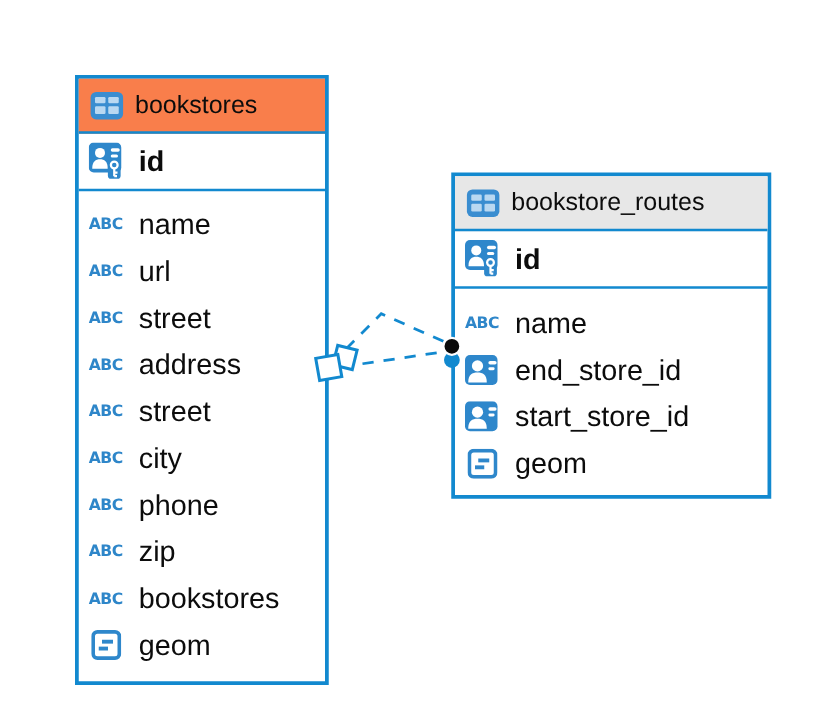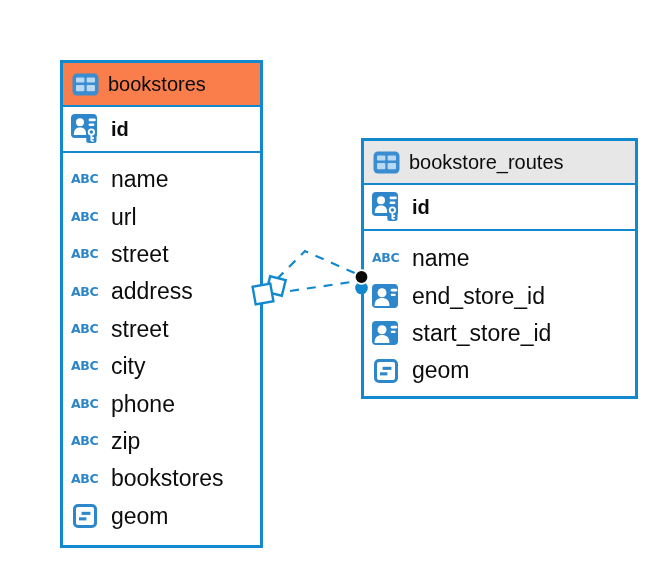"id" .pk-section .f-label { font-size: 20px -> 23px }
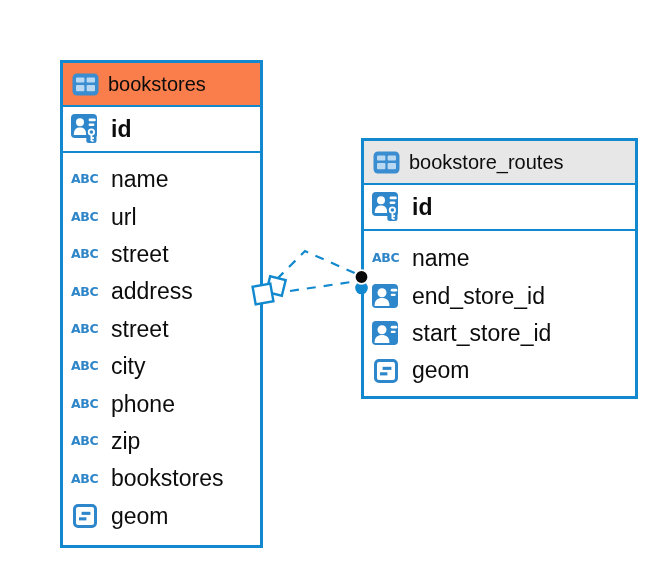"bookstore_routes" .etable-bookstore-routes { width: 277px -> 256px }
